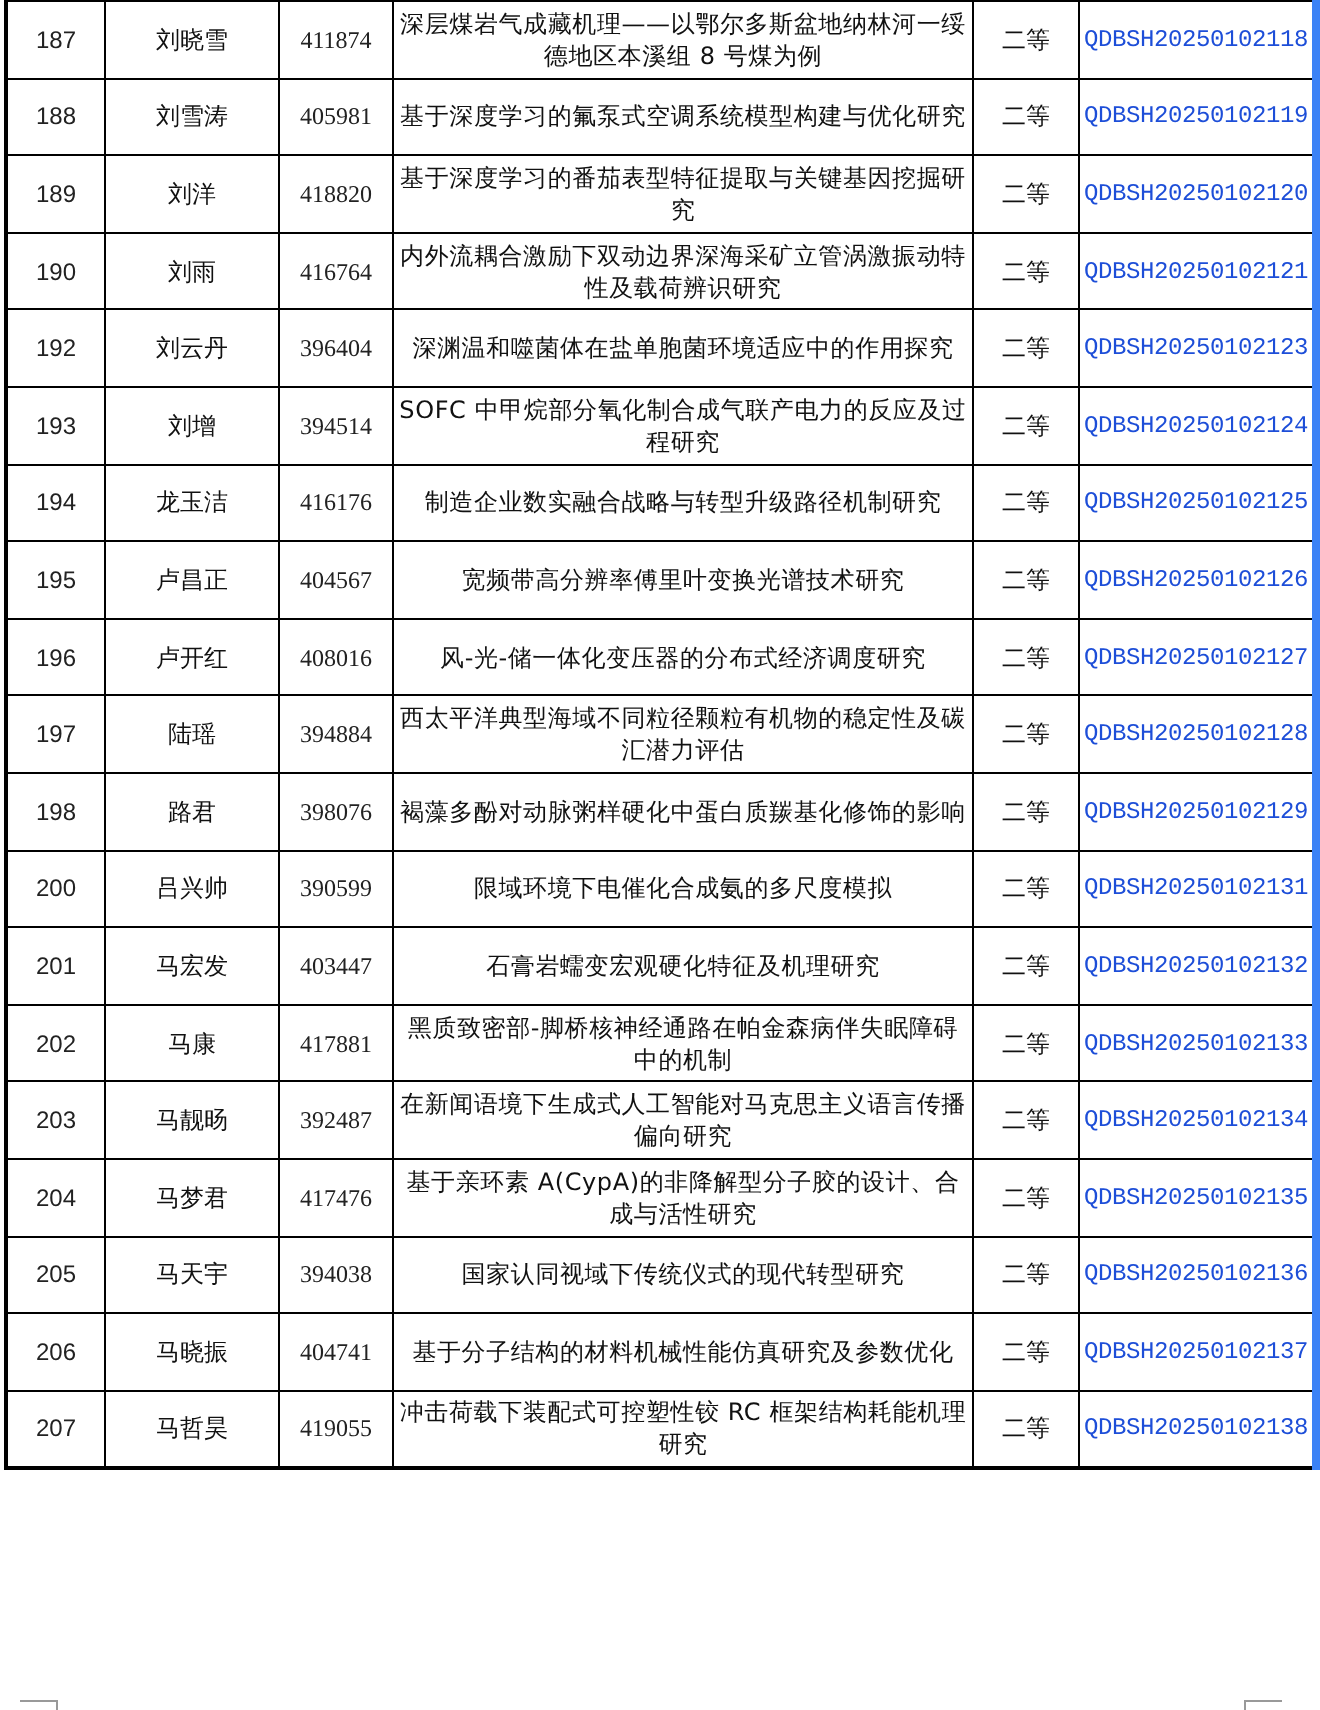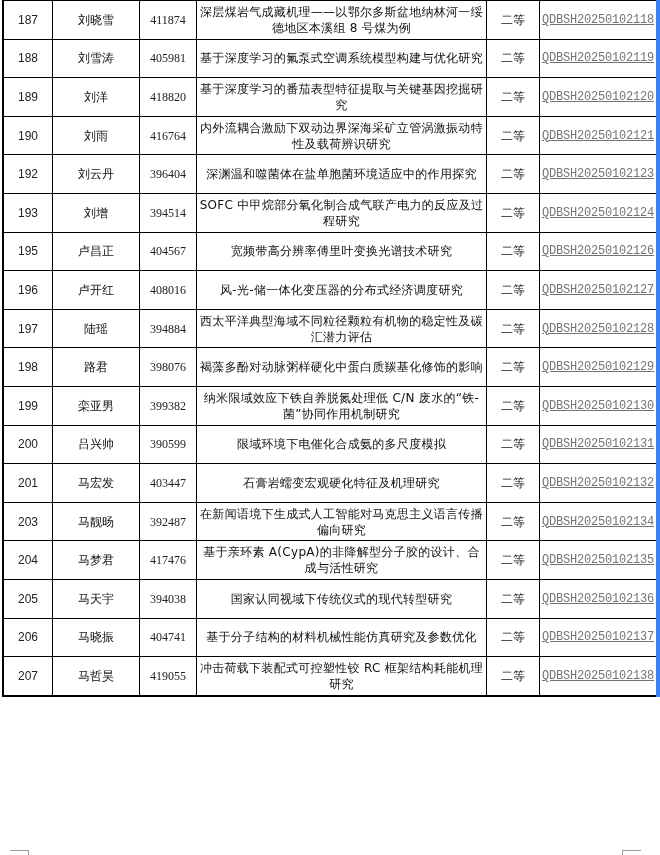"QDBSH20250102118" td.c-code { color: #737373 -> #1d4ed8; text-decoration: underline -> none }
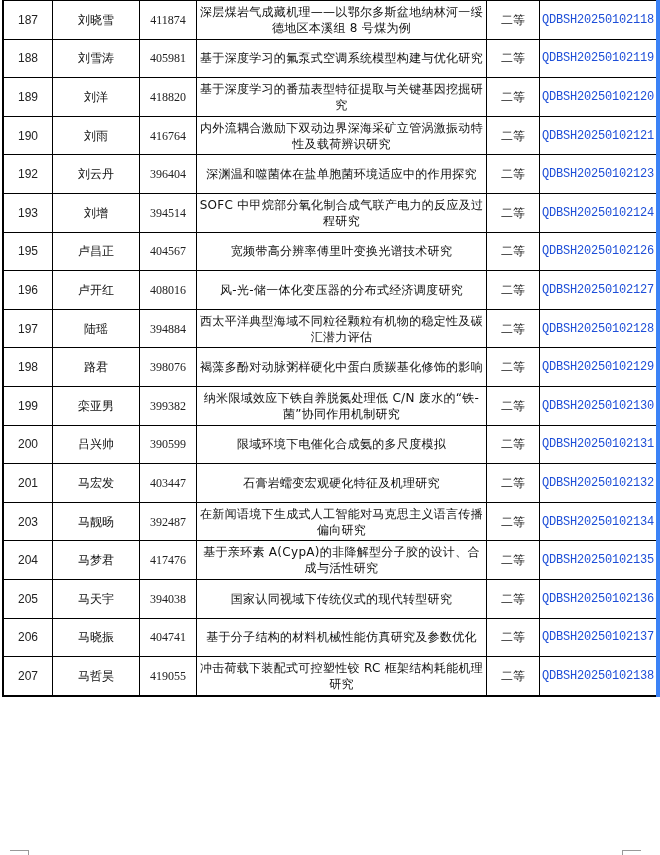"194" tr { html: none -> <tr> <td>194</td> <td>龙玉洁</td> <td>416176</td> <td>制造企业数实融合战略与转型升级路径机制研究</td> <td>二等</td> <td>QDBSH20250102125</td> </tr> }
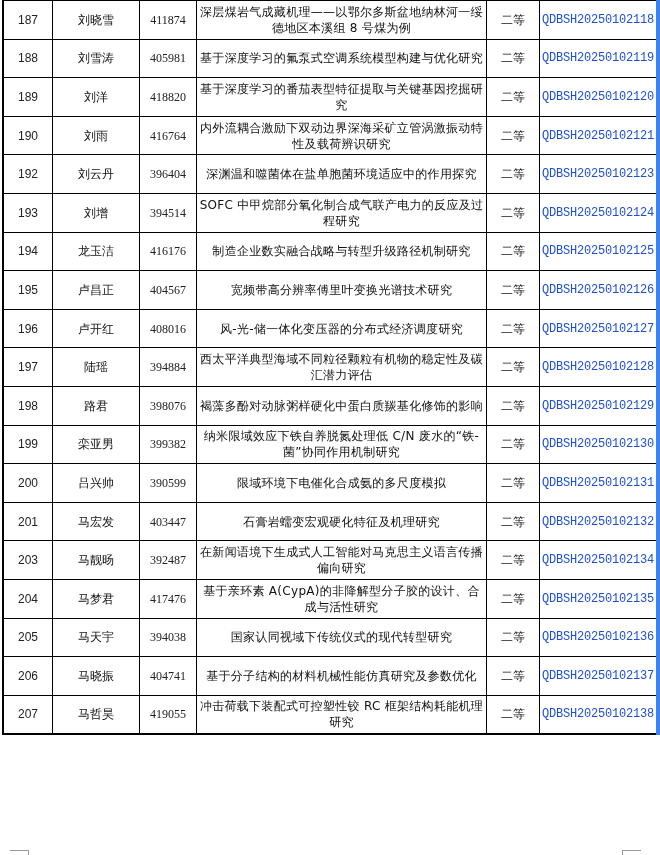"199" tr { html: <tr> <td>199</td> <td>栾亚男</td> <td>399382</td> <td>纳米限域效应下铁自养脱氮处理低 C/N 废水的“铁-菌”协同作用机制研究</td> <td>二等</td> <td>QDBSH20250102130</td> </tr> -> none }
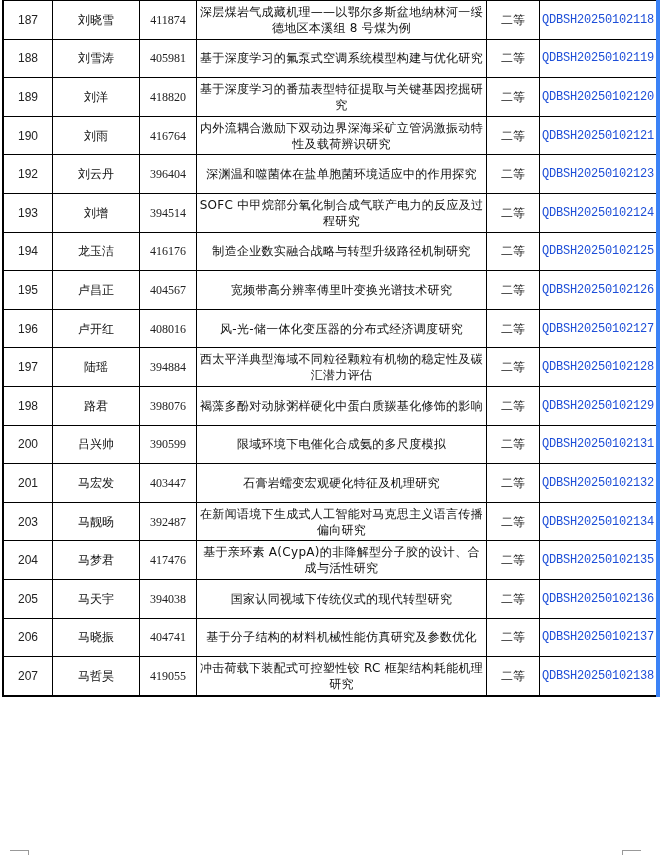"202" tr { html: none -> <tr> <td>202</td> <td>马康</td> <td>417881</td> <td>黑质致密部-脚桥核神经通路在帕金森病伴失眠障碍中的机制</td> <td>二等</td> <td>QDBSH20250102133</td> </tr> }
